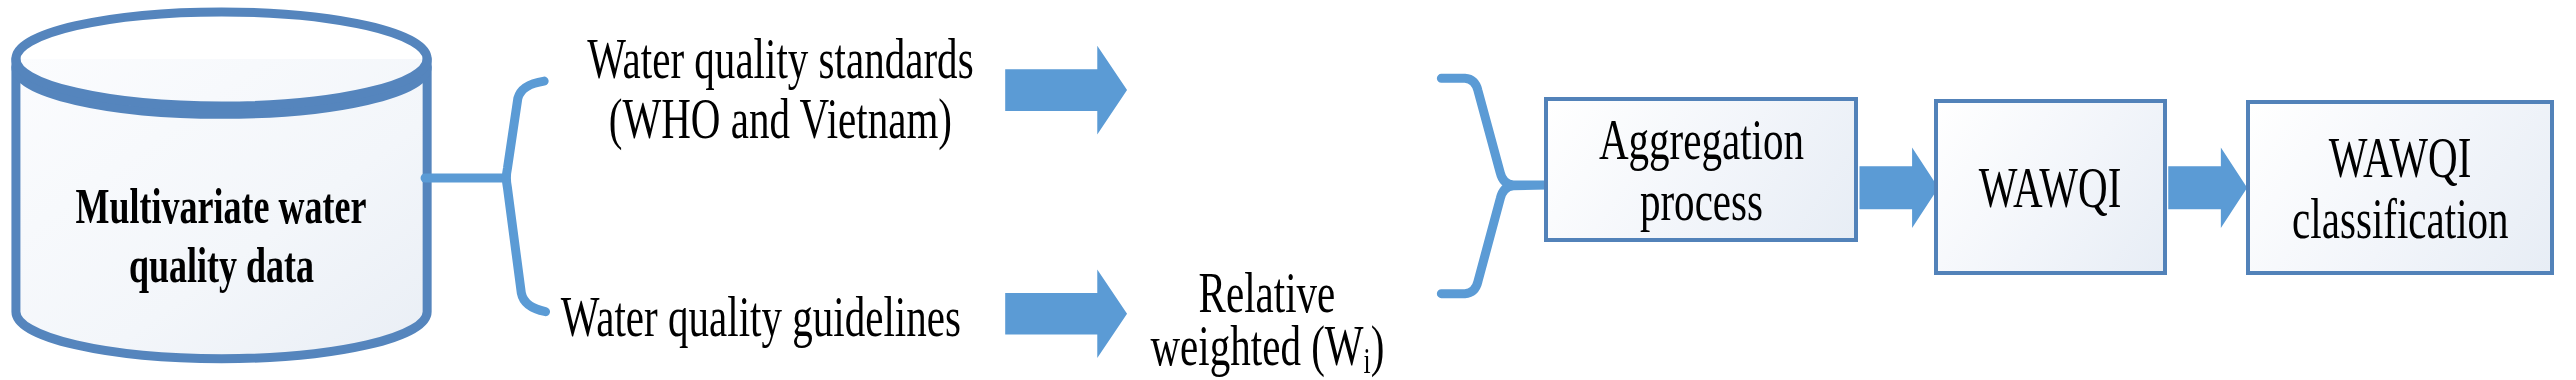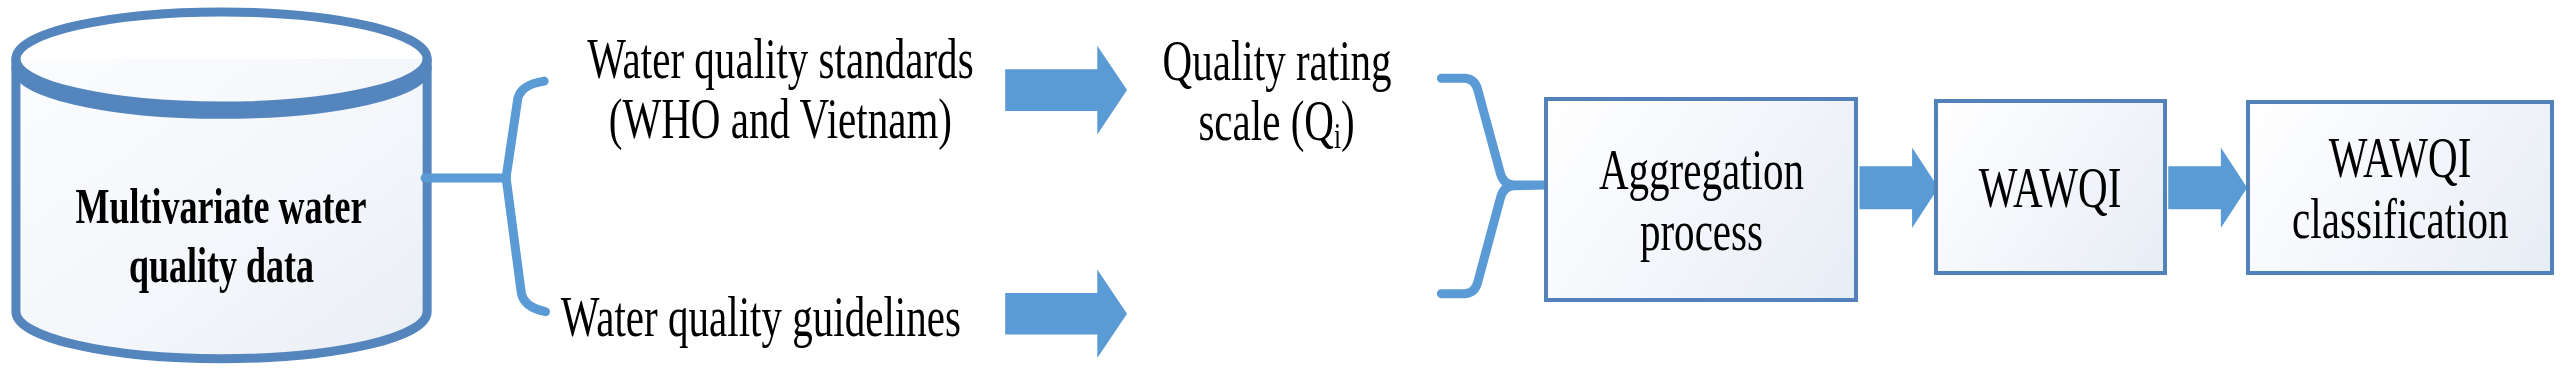"Quality rating" div.lbl { html: <div> <div>Quality rating</div> <div><span>scale (Q</span><sub>i</sub><span>)</span></div> </div> -> none }
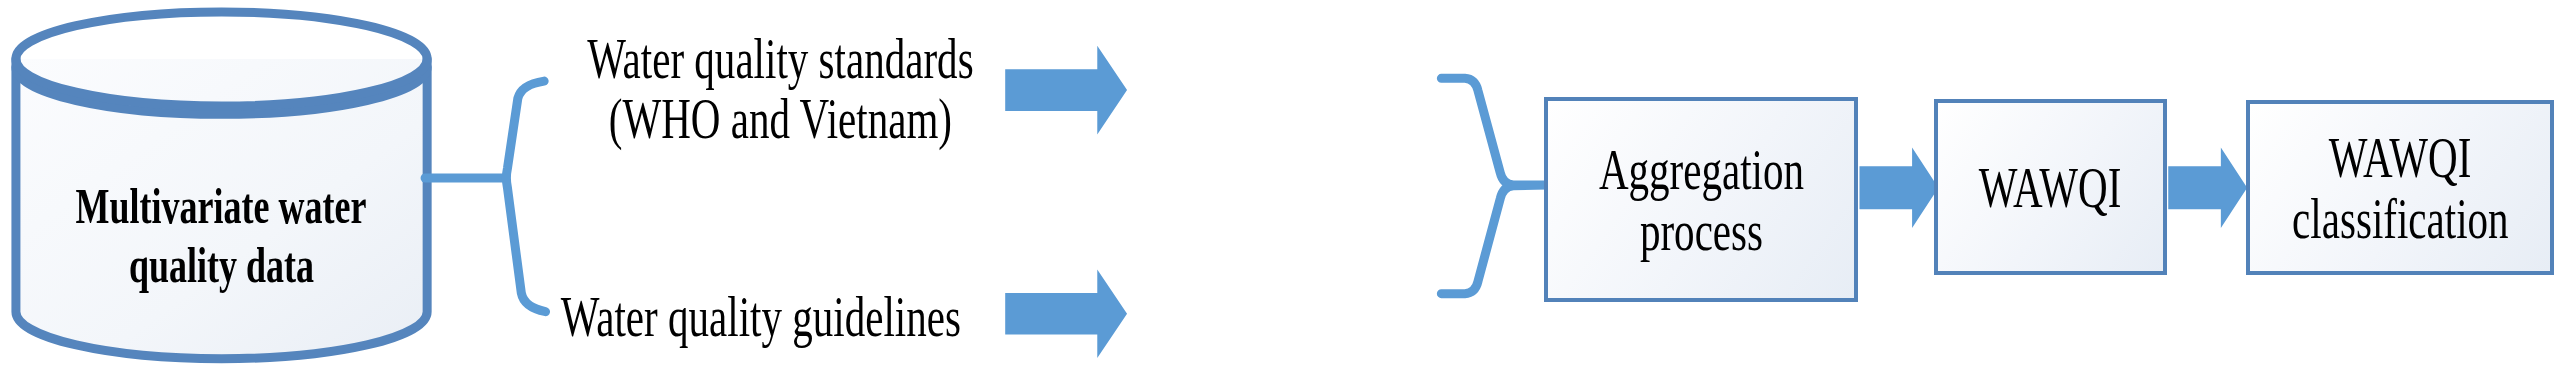"Aggregation" div.box { height: 205px -> 145px }
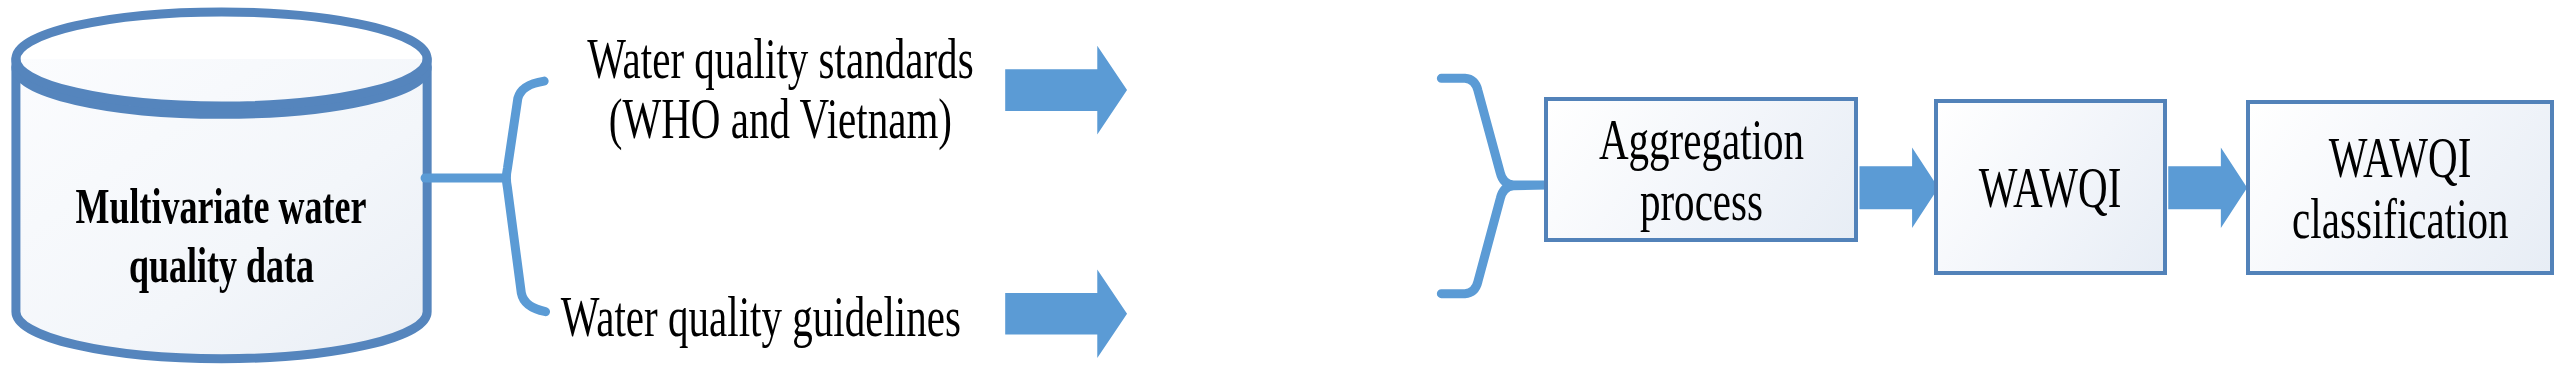"Relative" div.lbl { html: none -> <div> <div>Relative</div> <div><span>weighted (W</span><sub>i</sub><span>)</span></div> </div> }
